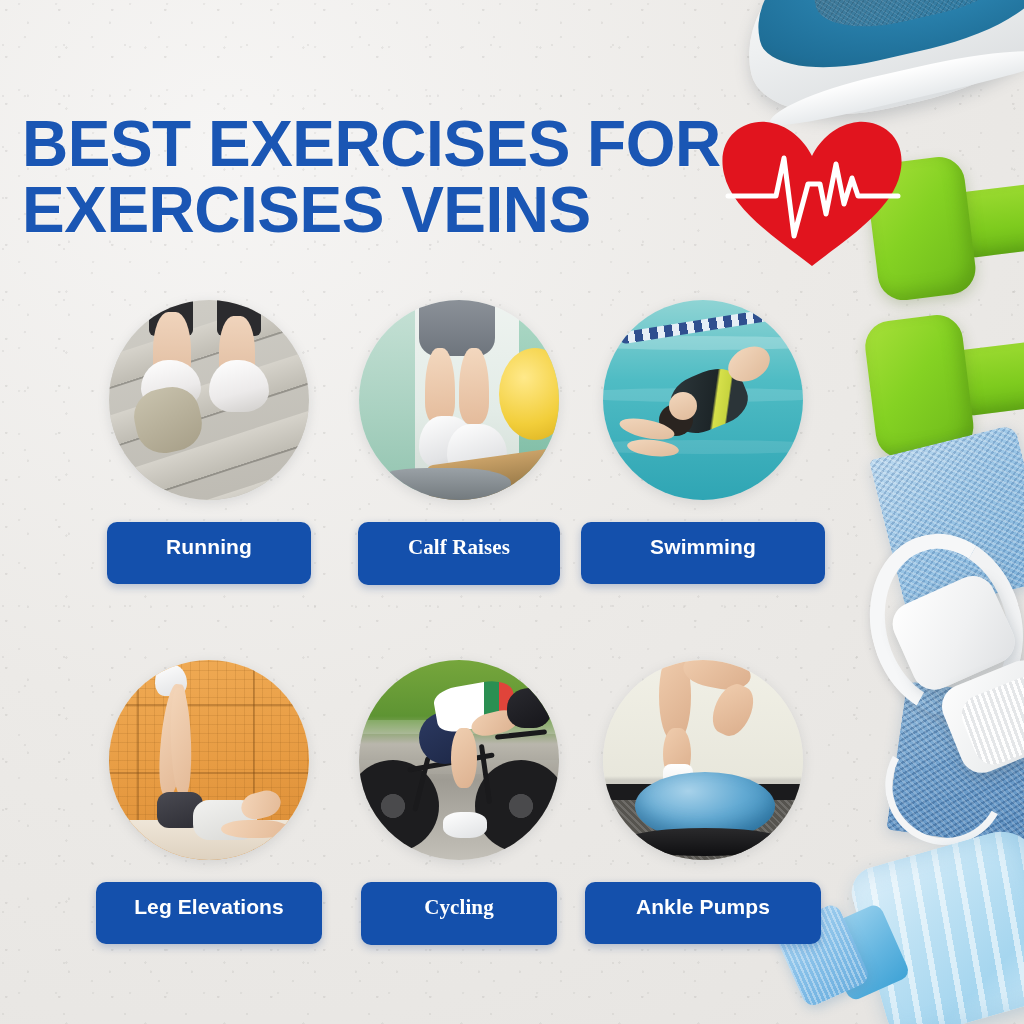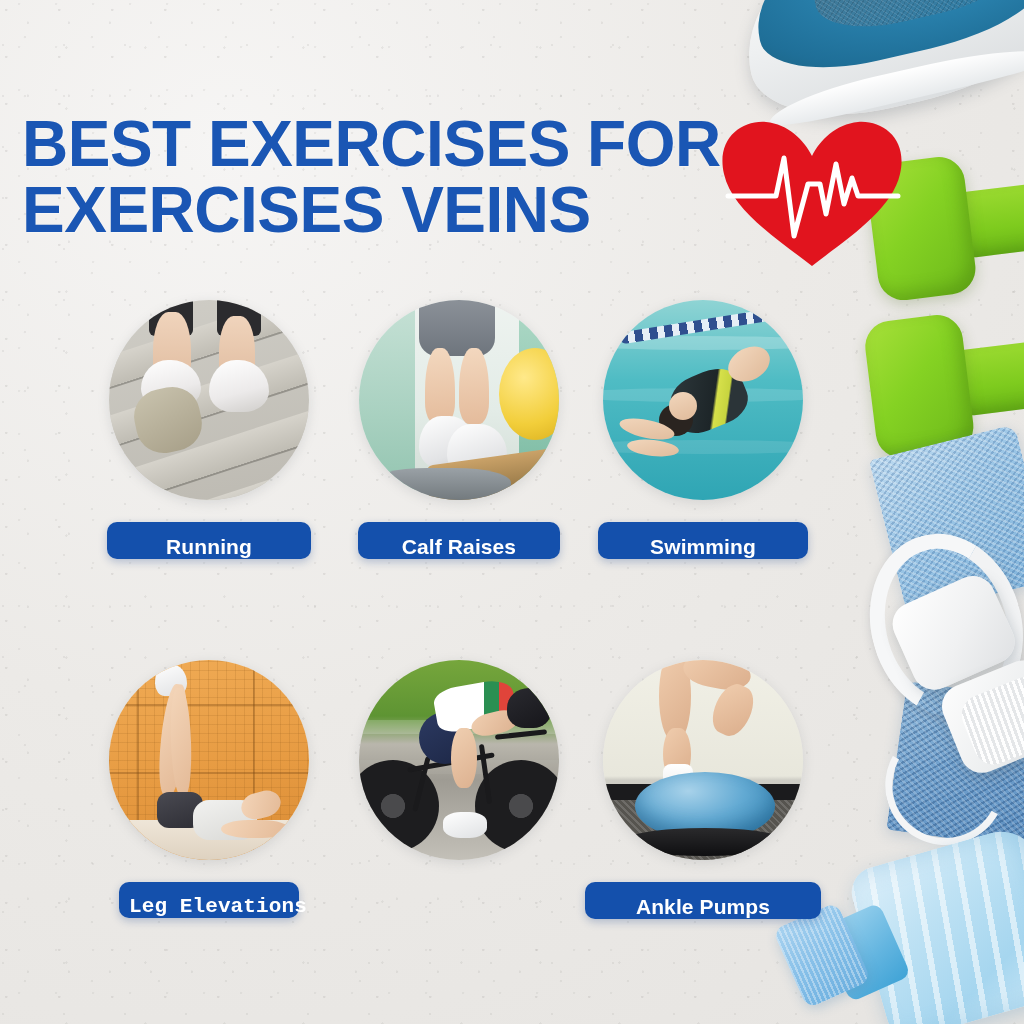"Running" .label { padding: 13px 10px 0 -> 13px 10px 25px }
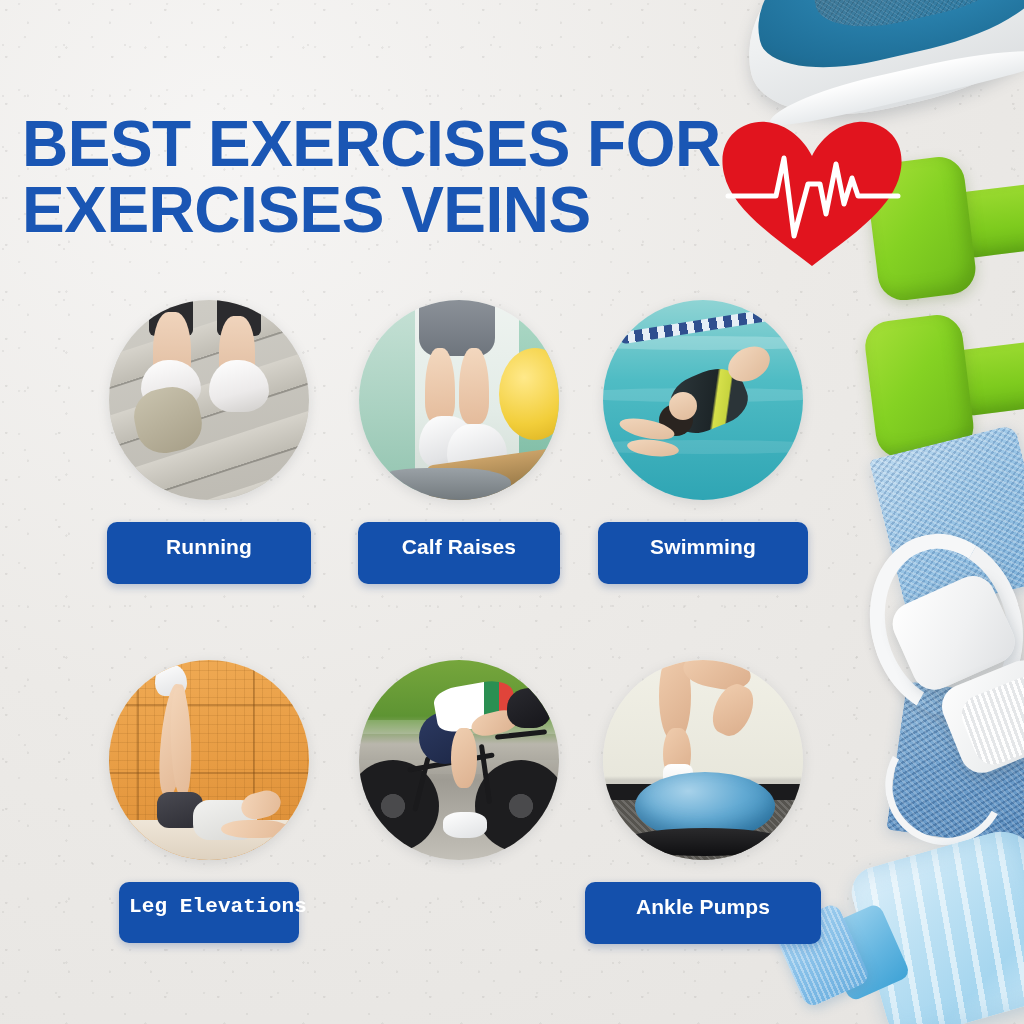"Calf Raises" .cell.c1 { font-family: none -> Liberation Serif, serif }
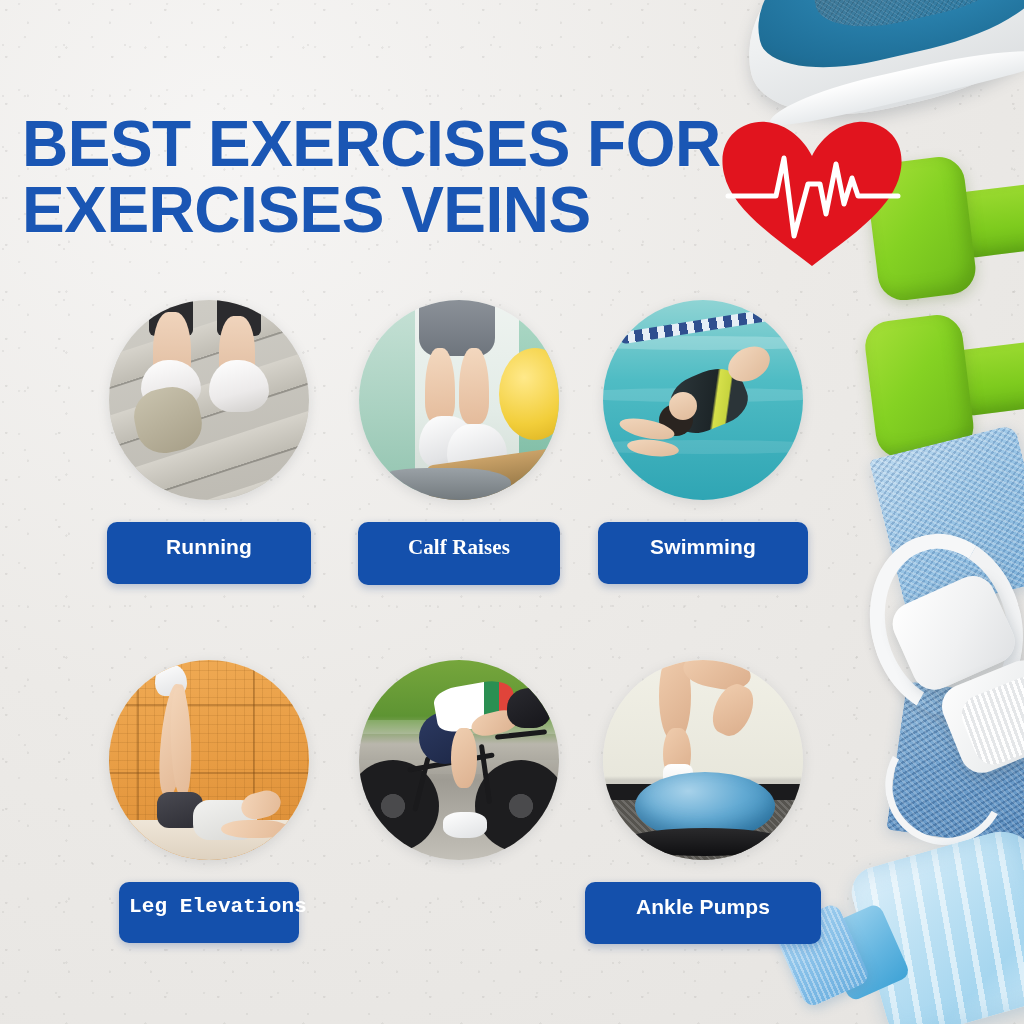"Swimming" .label.w3 { width: 210px -> 244px }
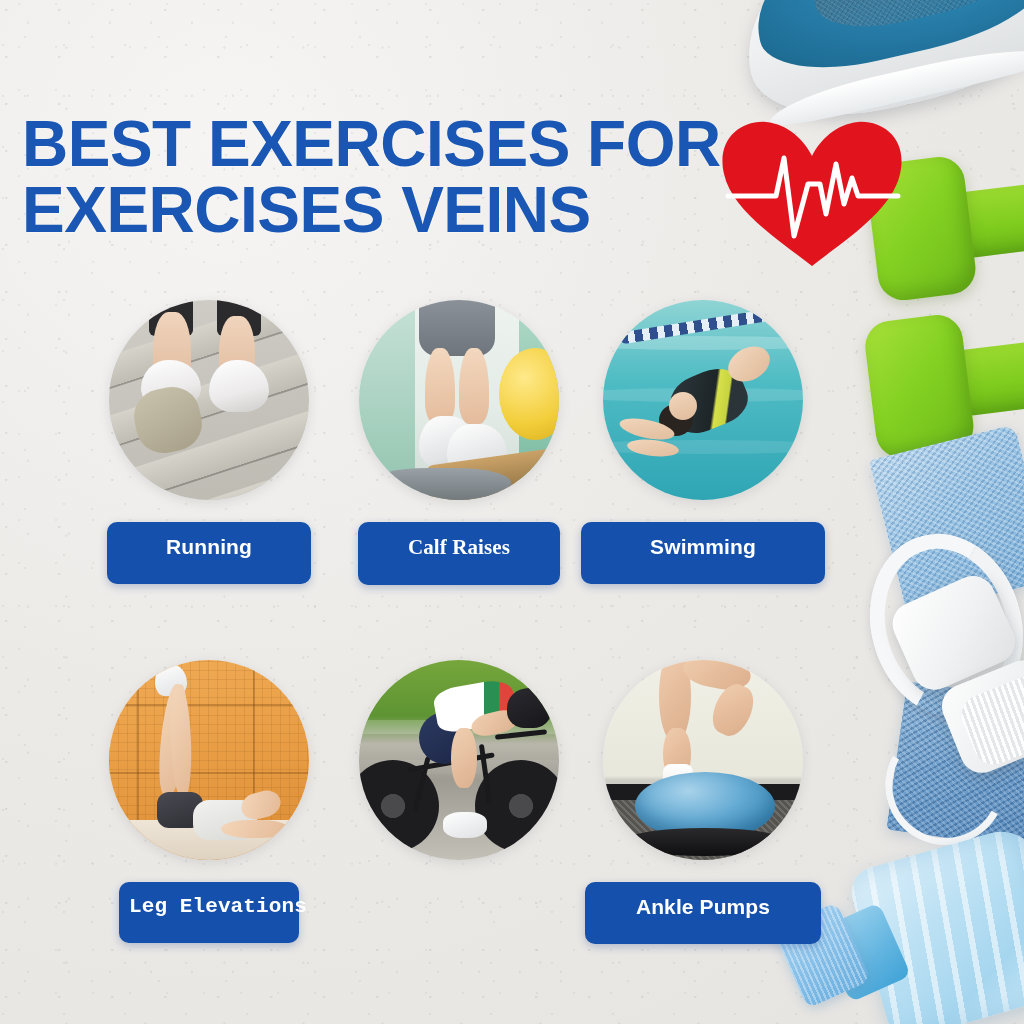"Leg Elevations" .label.w4 { font-family: Liberation Mono, monospace -> none; width: 180px -> 226px }
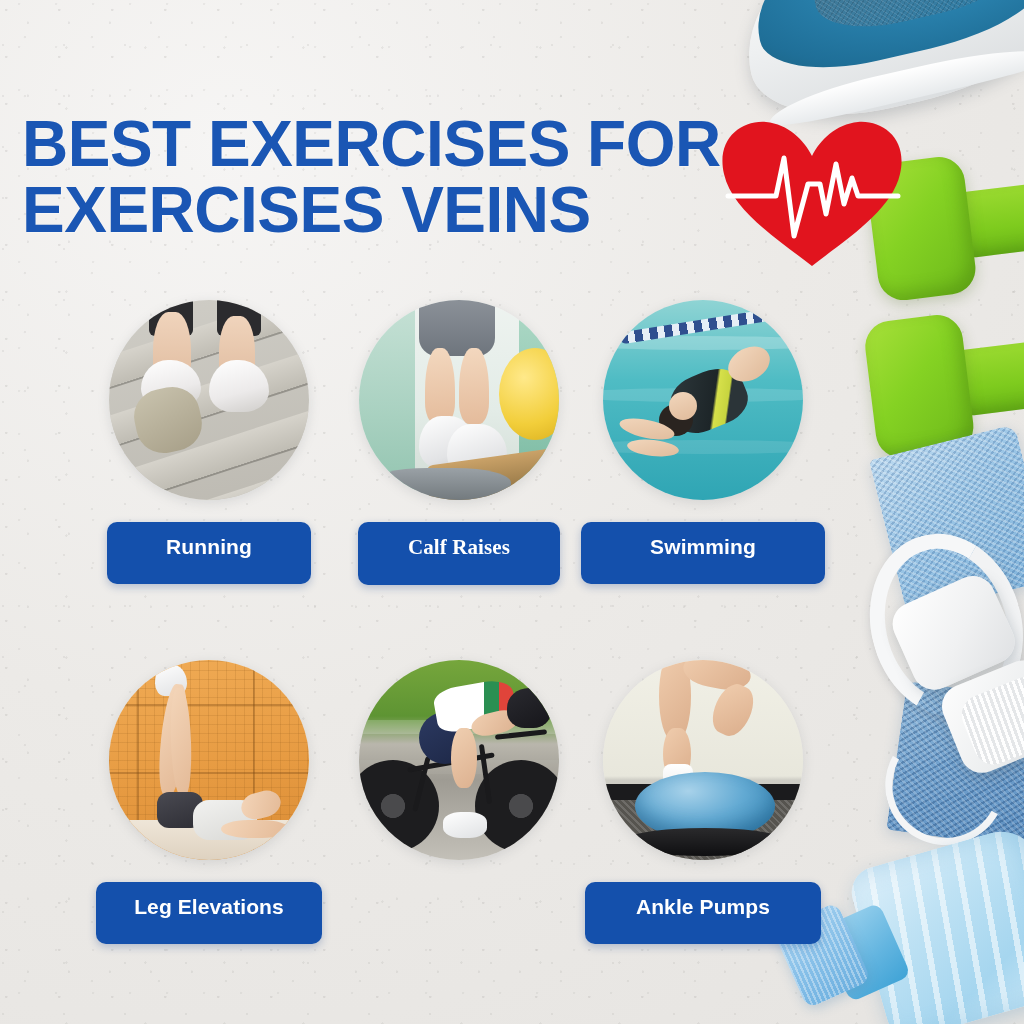"Cycling" div.label { html: none -> <div>Cycling</div> }
